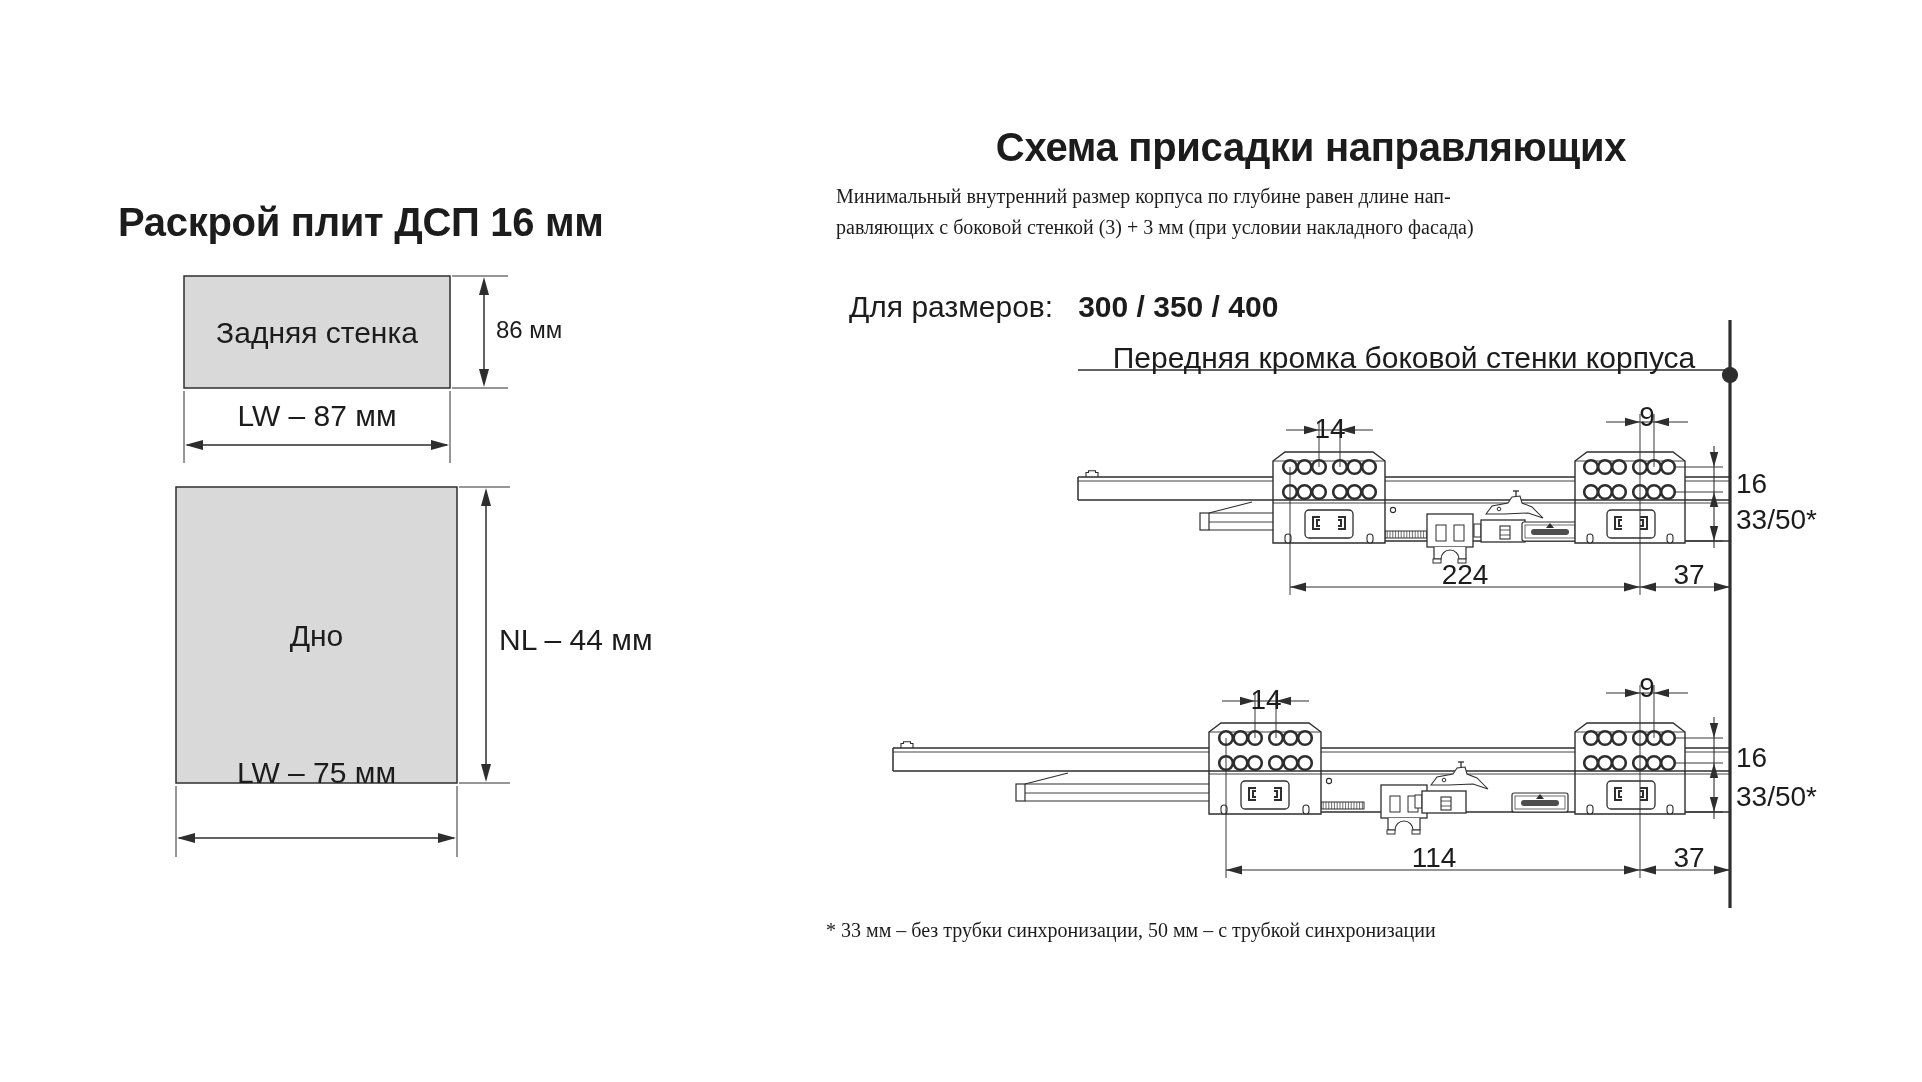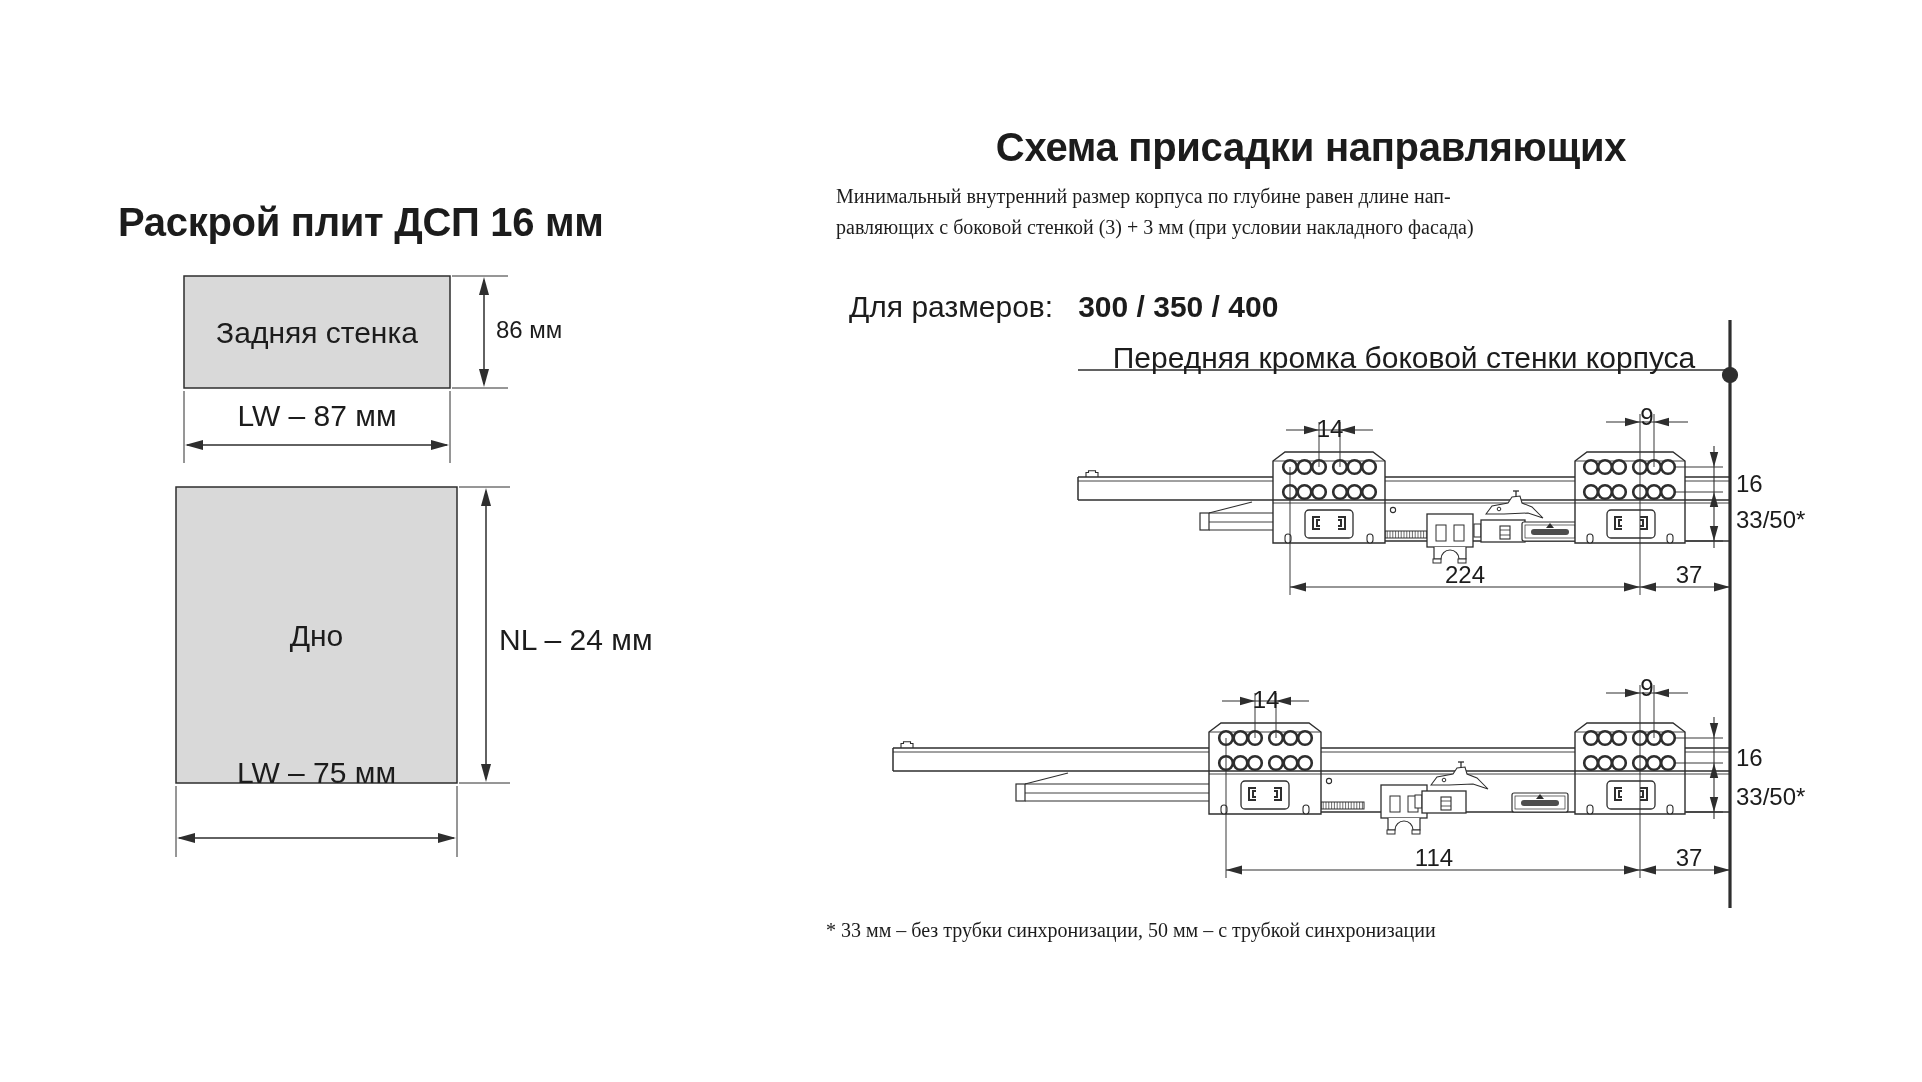"14" .dim { font-size: 24px -> 28px }
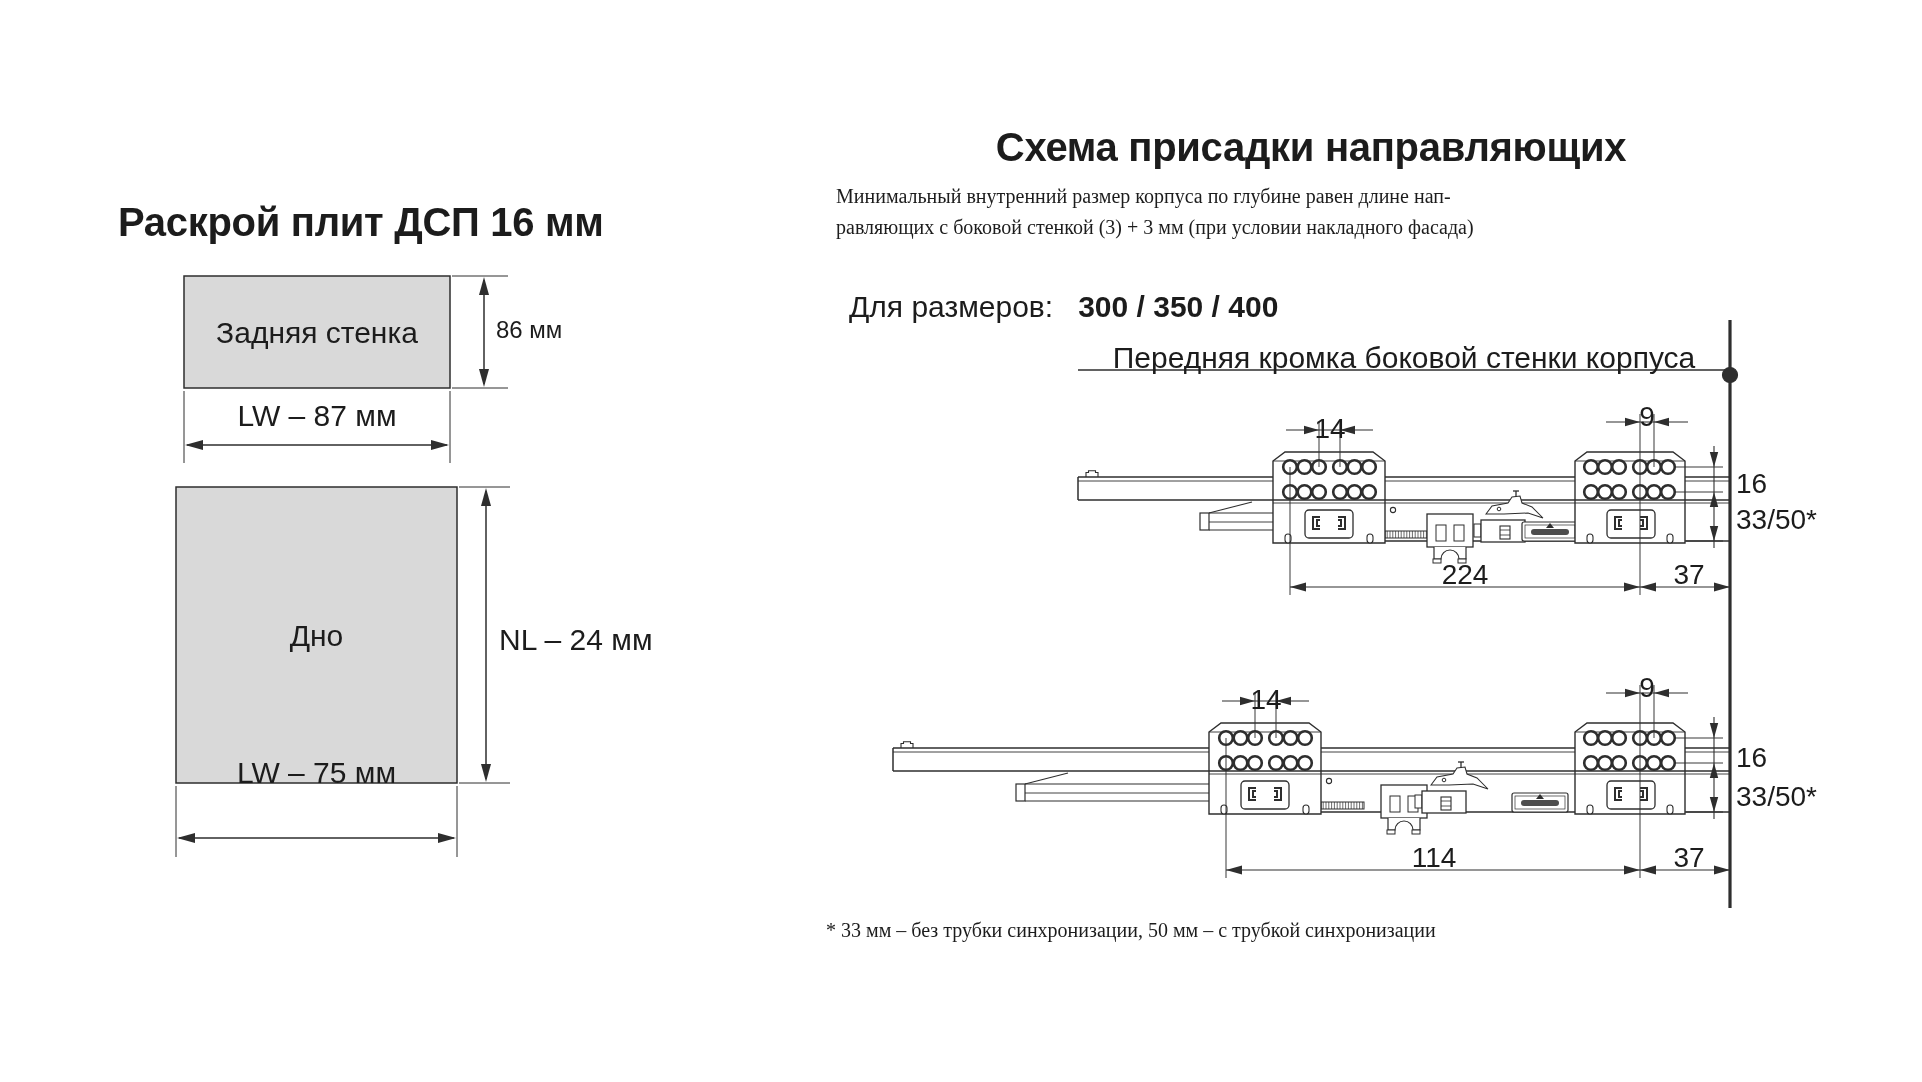"NL – 24 мм" div.t { text: 24 -> 44 }
